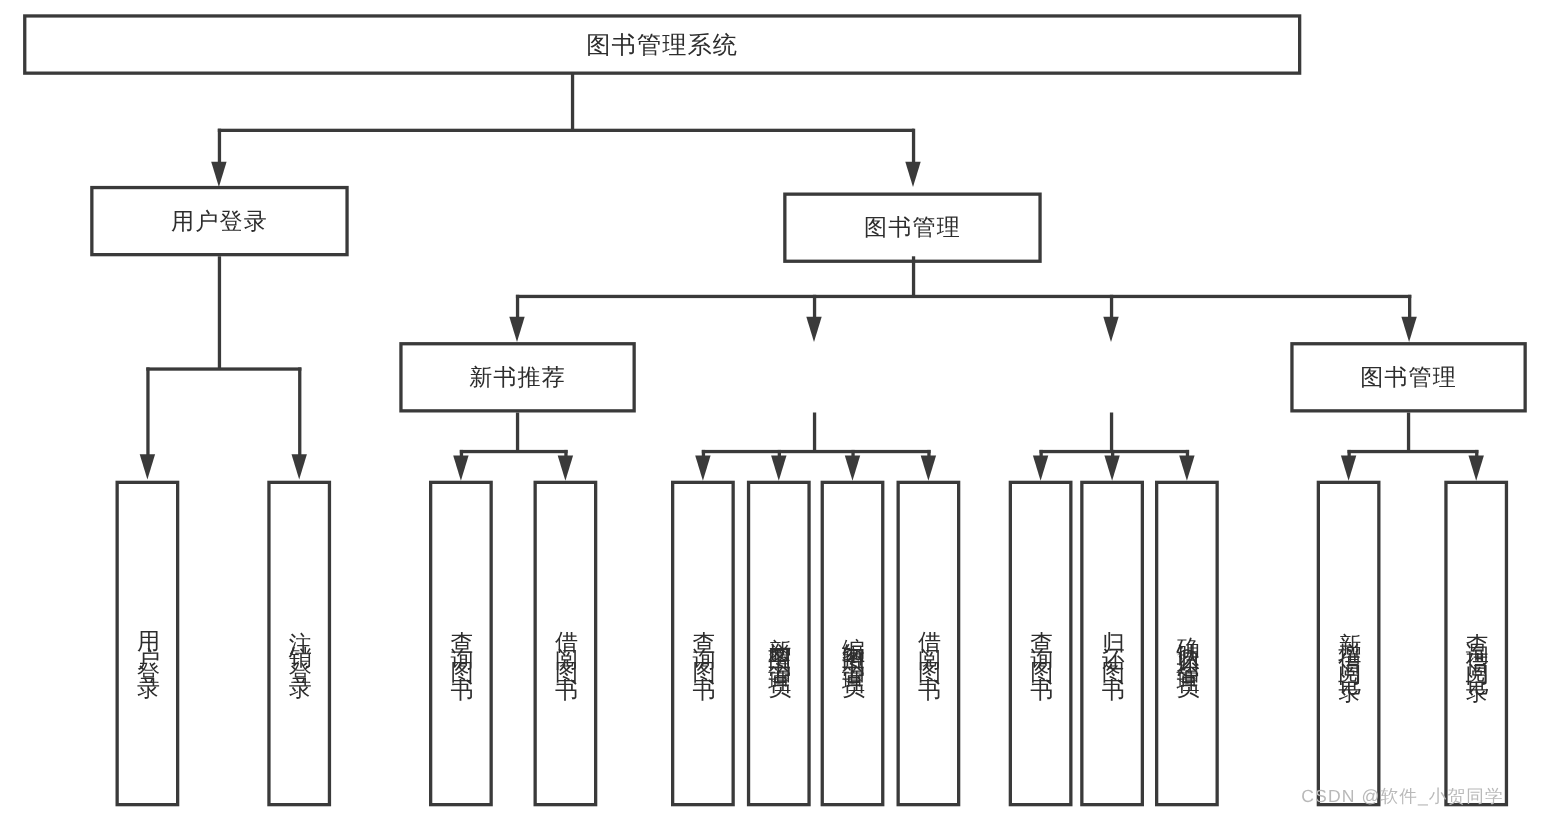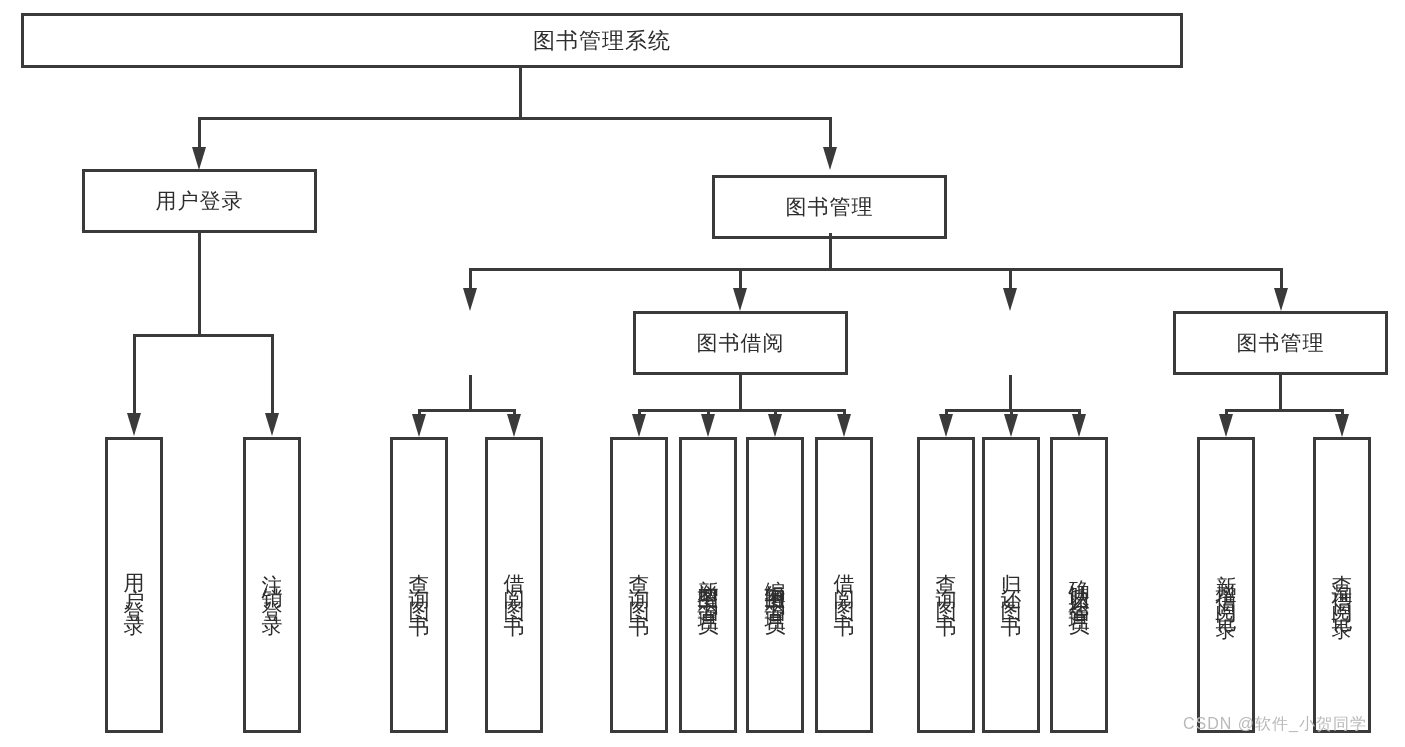"新书推荐" div.node { html: none -> <div>新书推荐</div> }
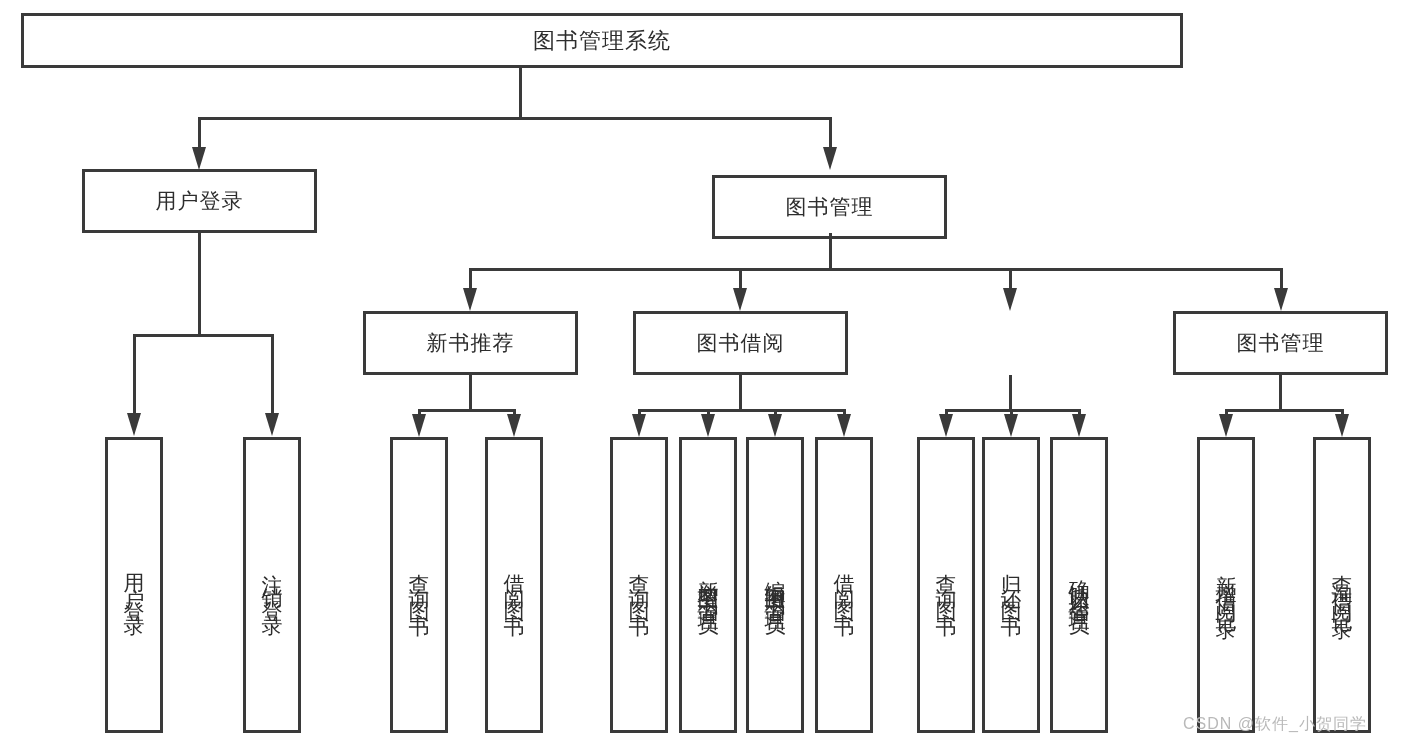"图书借阅" div.node { html: <div>图书借阅</div> -> none }
